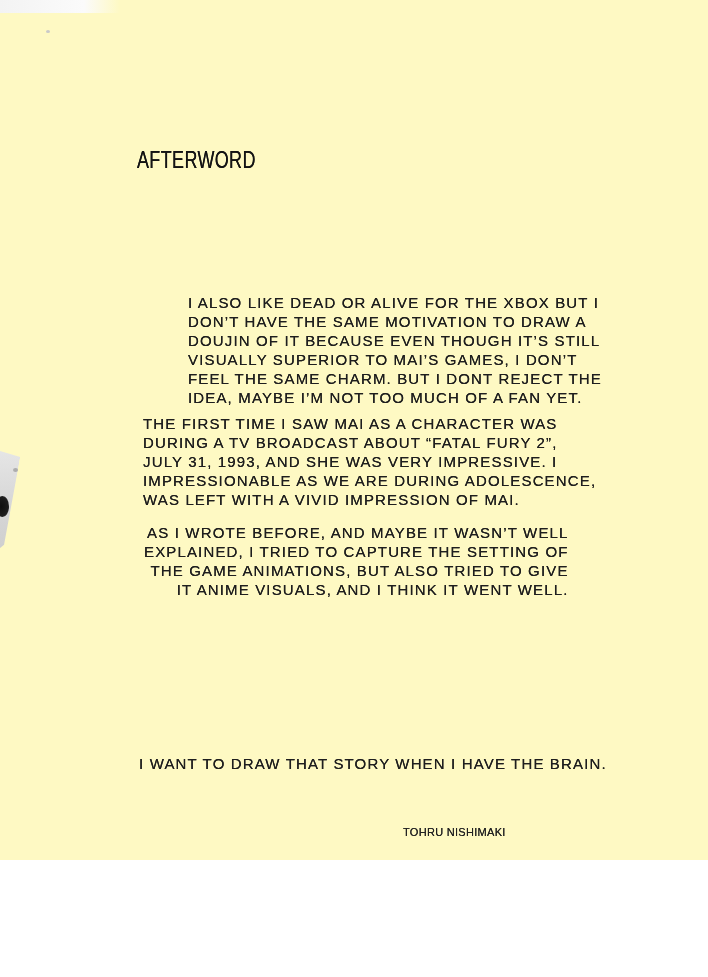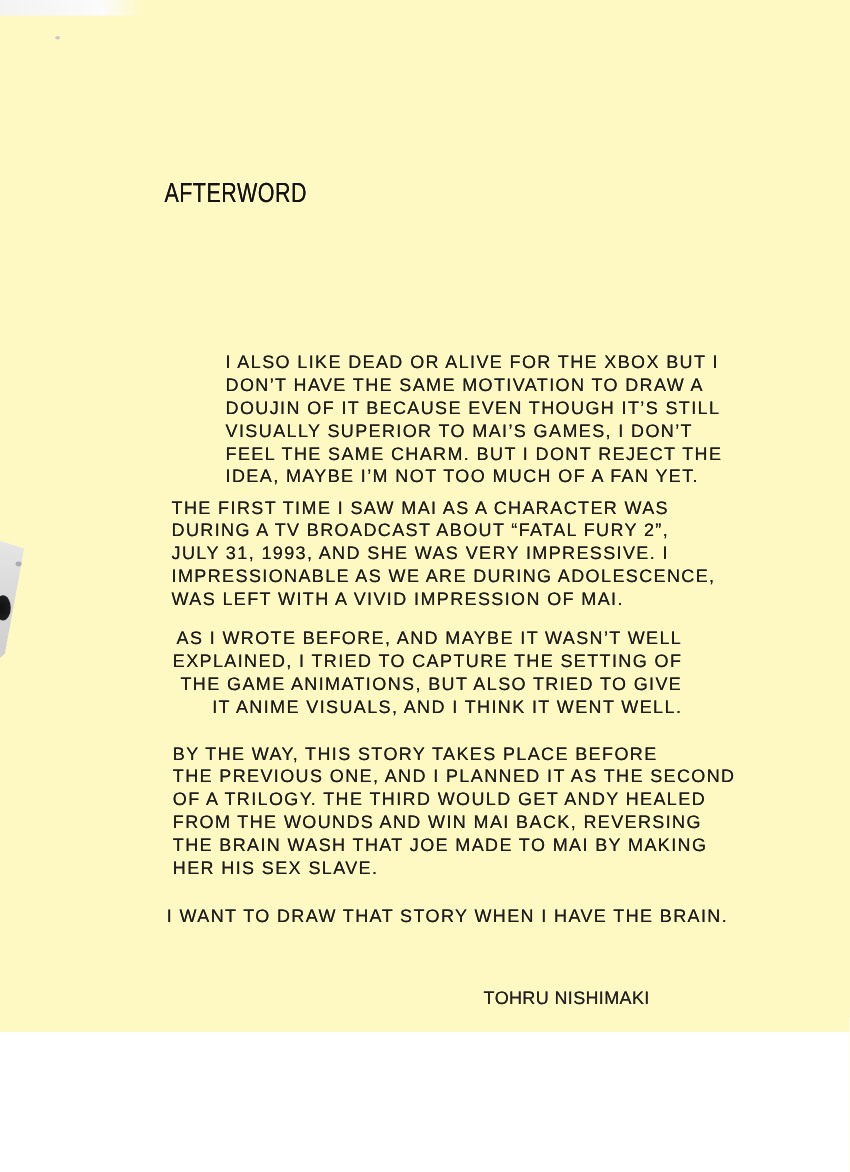"BY THE WAY, THIS STORY" div.para { html: <div>BY THE WAY, THIS STORY TAKES PLACE BEFORE THE PREVIOUS ONE, AND I PLANNED IT AS THE SECOND OF A TRILOGY. THE THIRD WOULD GET ANDY HEALED FROM THE WOUNDS AND WIN MAI BACK, REVERSING THE BRAIN WASH THAT JOE MADE TO MAI BY MAKING HER HIS SEX SLAVE.</div> -> none }
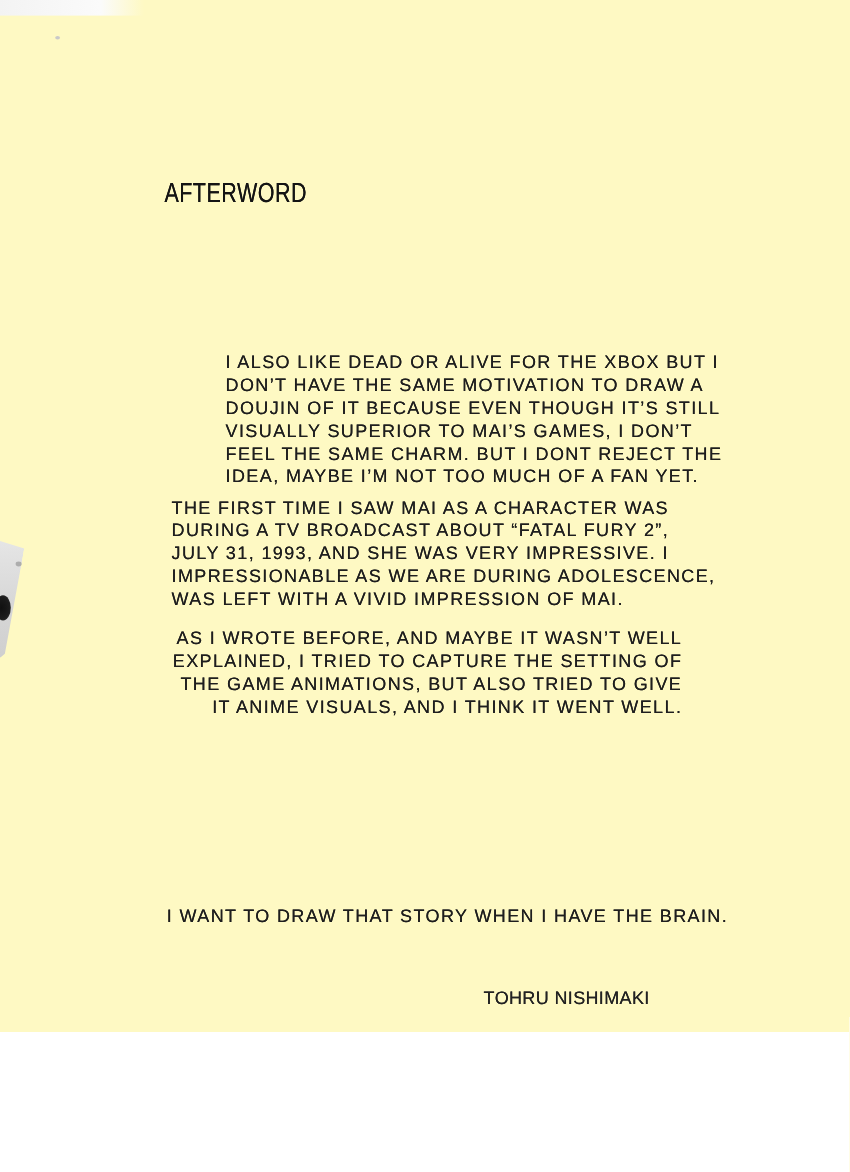"TOHRU NISHIMAKI" .signature { font-size: 15px -> 11px }
